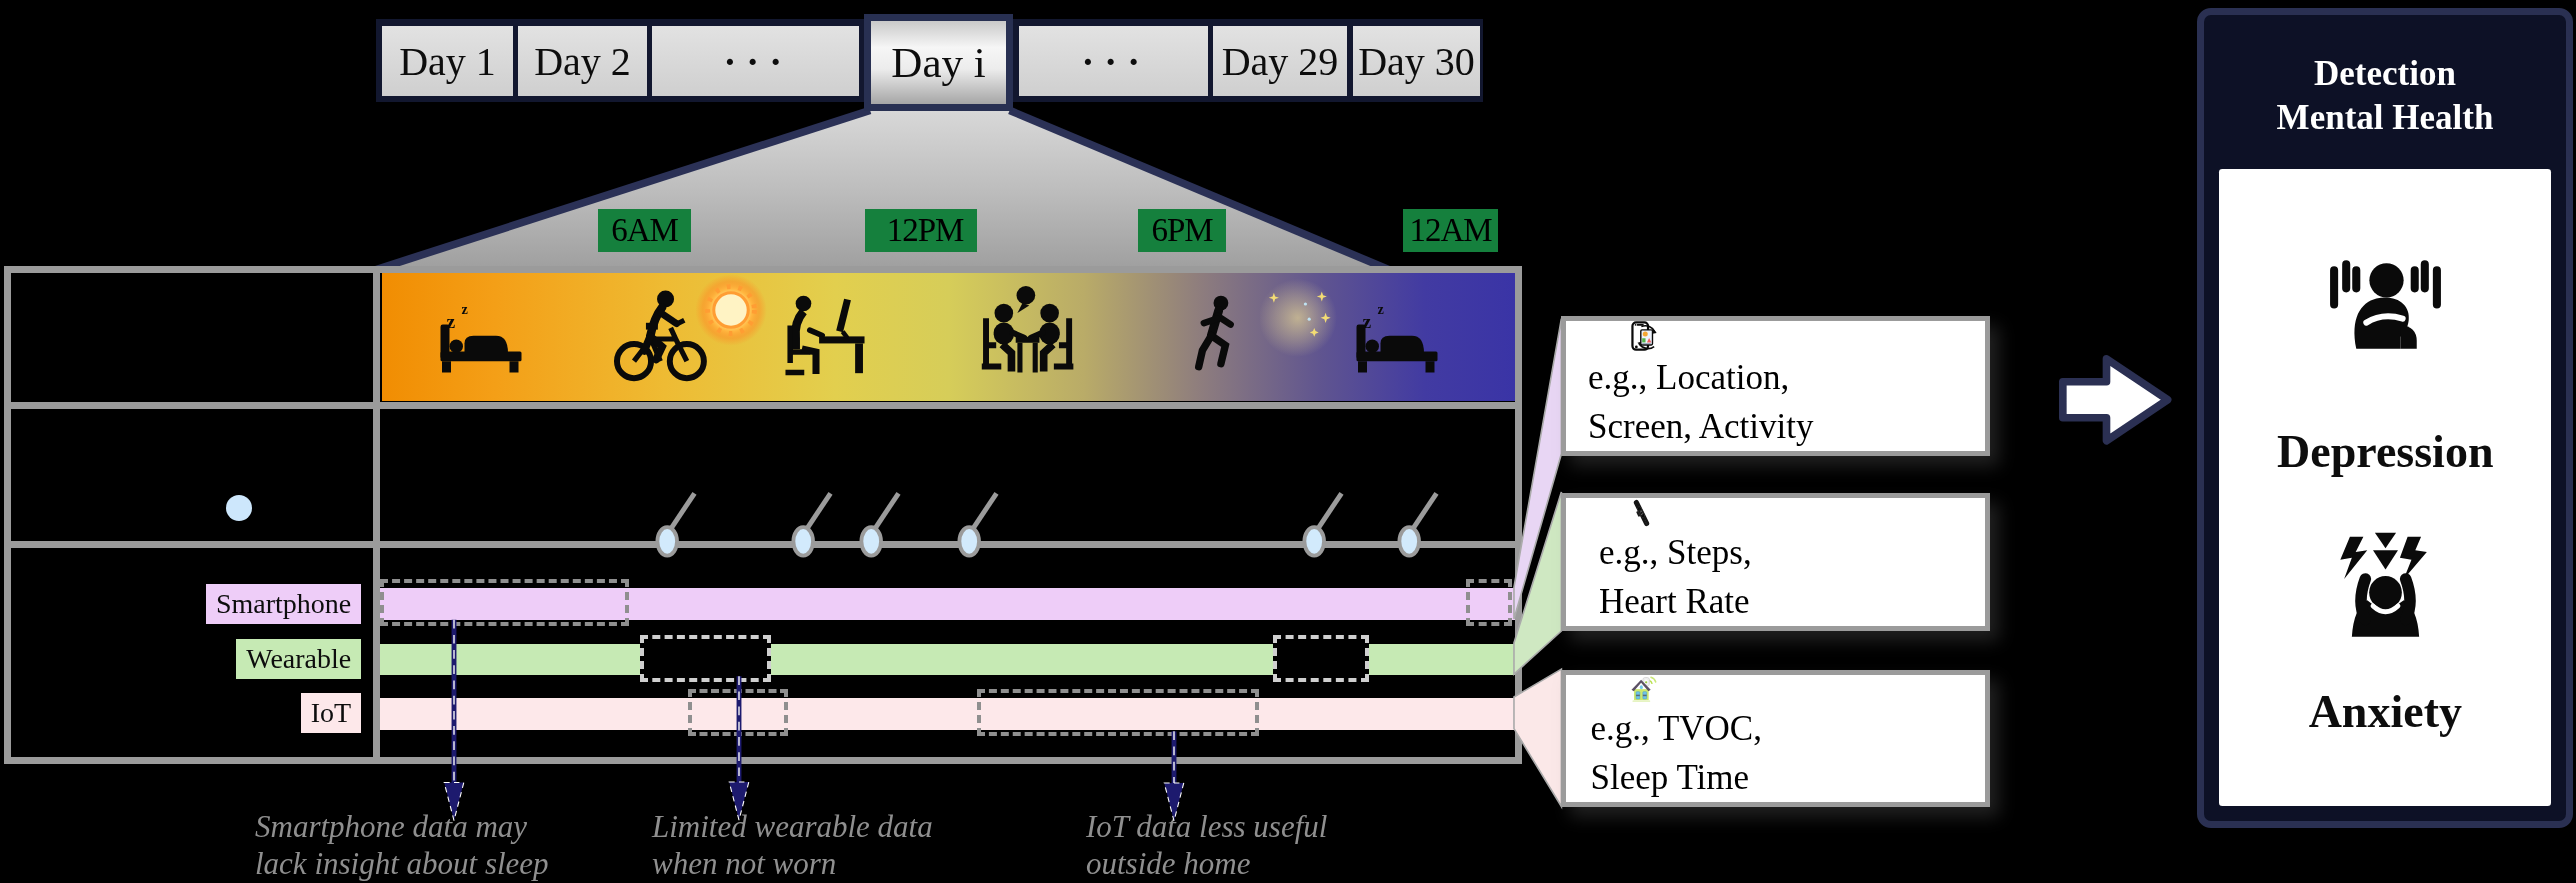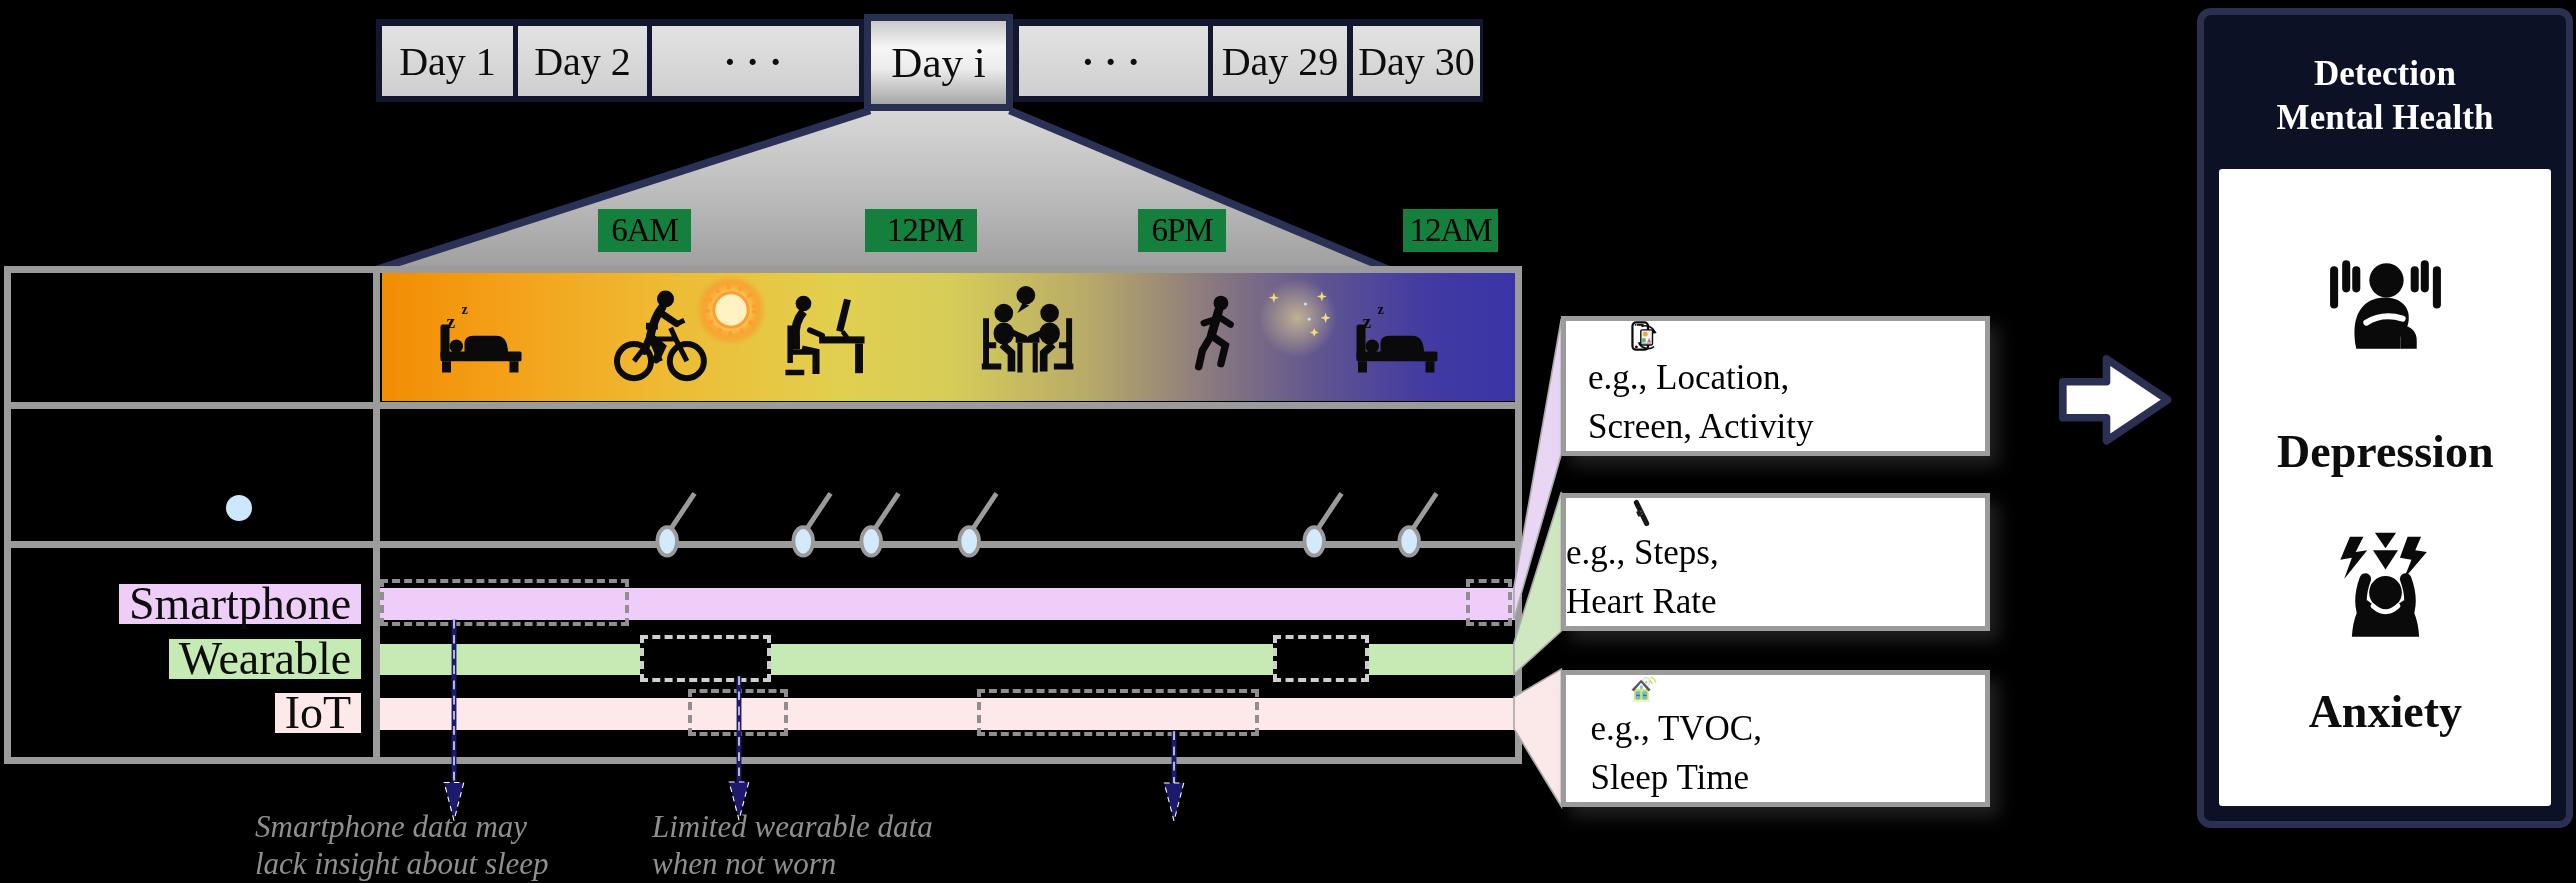"e.g., Steps," div.callout-text { margin-left: none -> 33px }
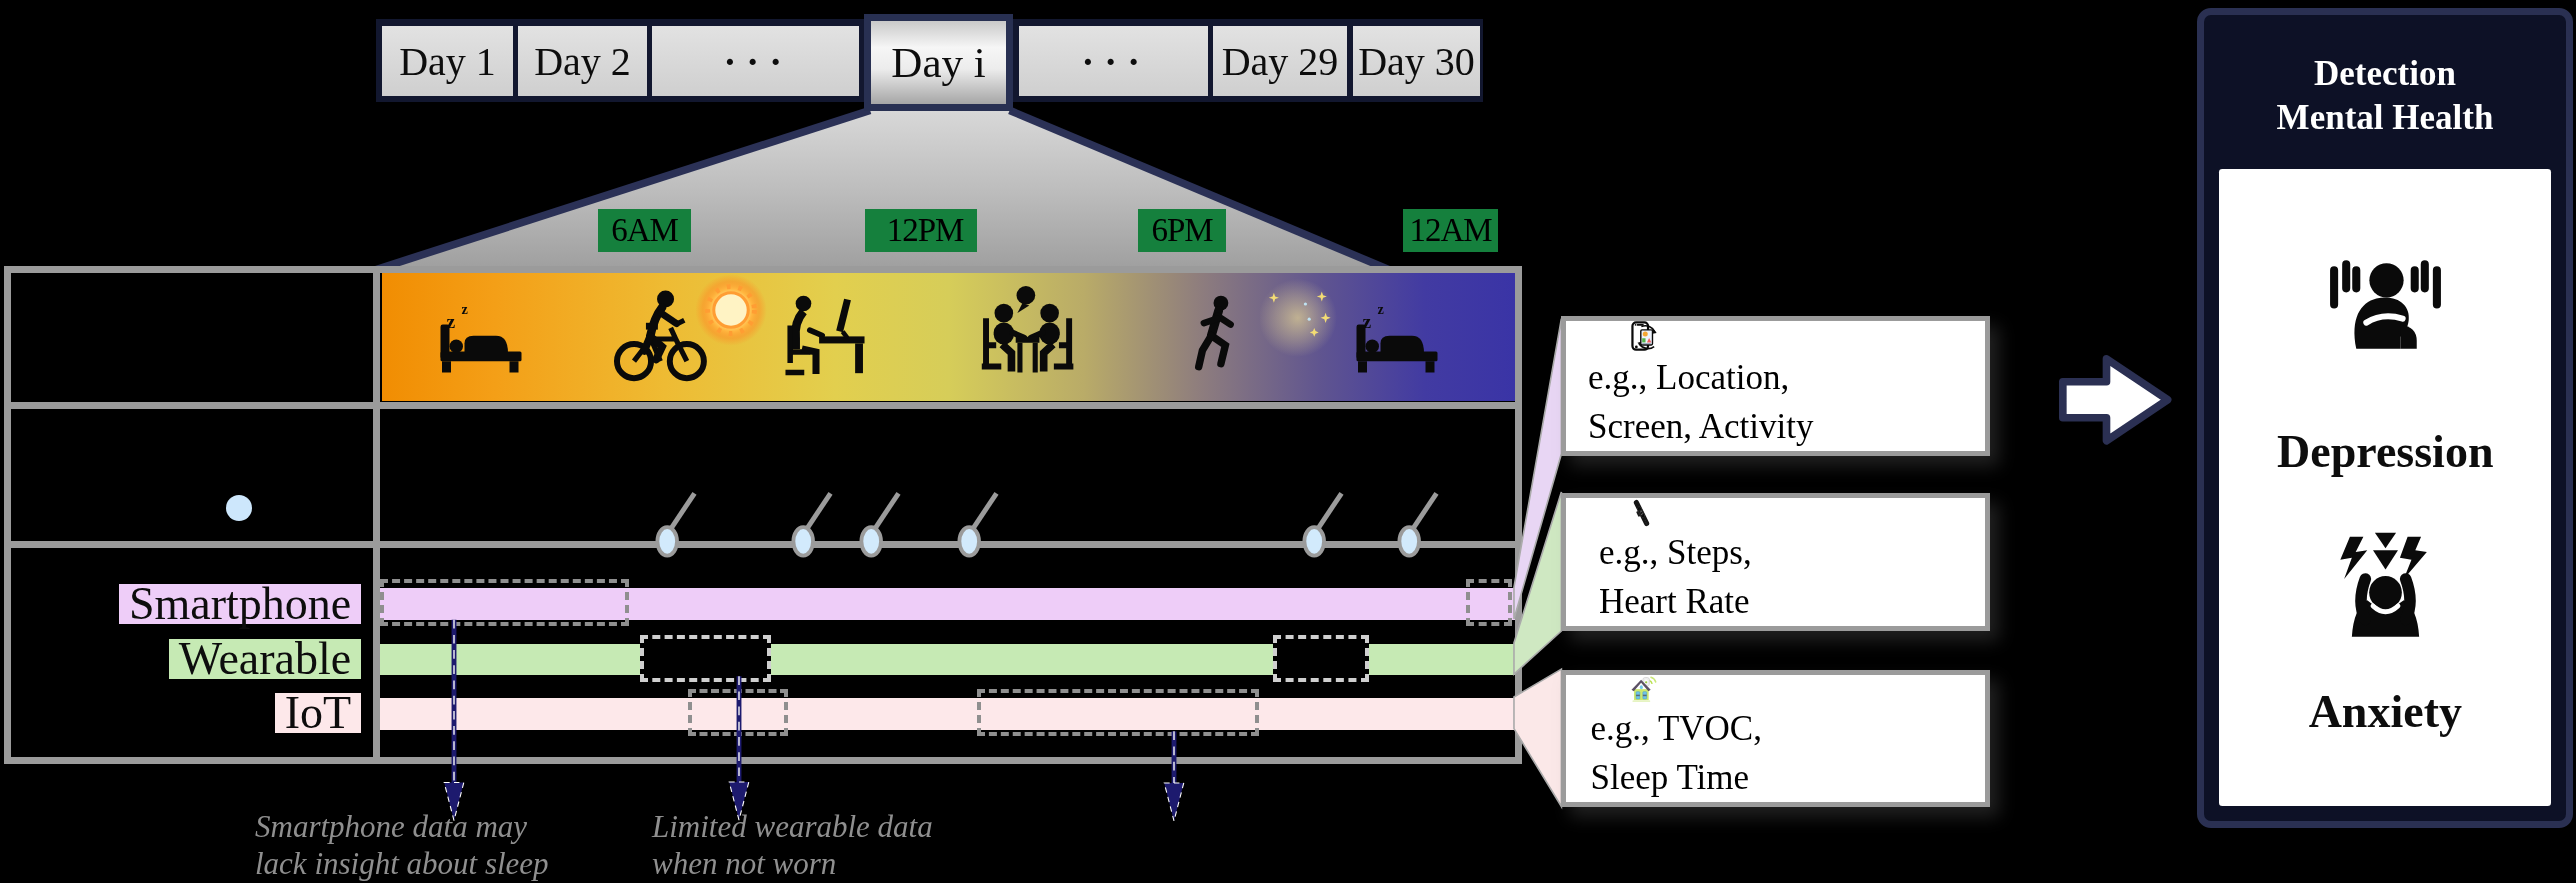"Smartphone" .bar-label { font-size: 46px -> 28px }
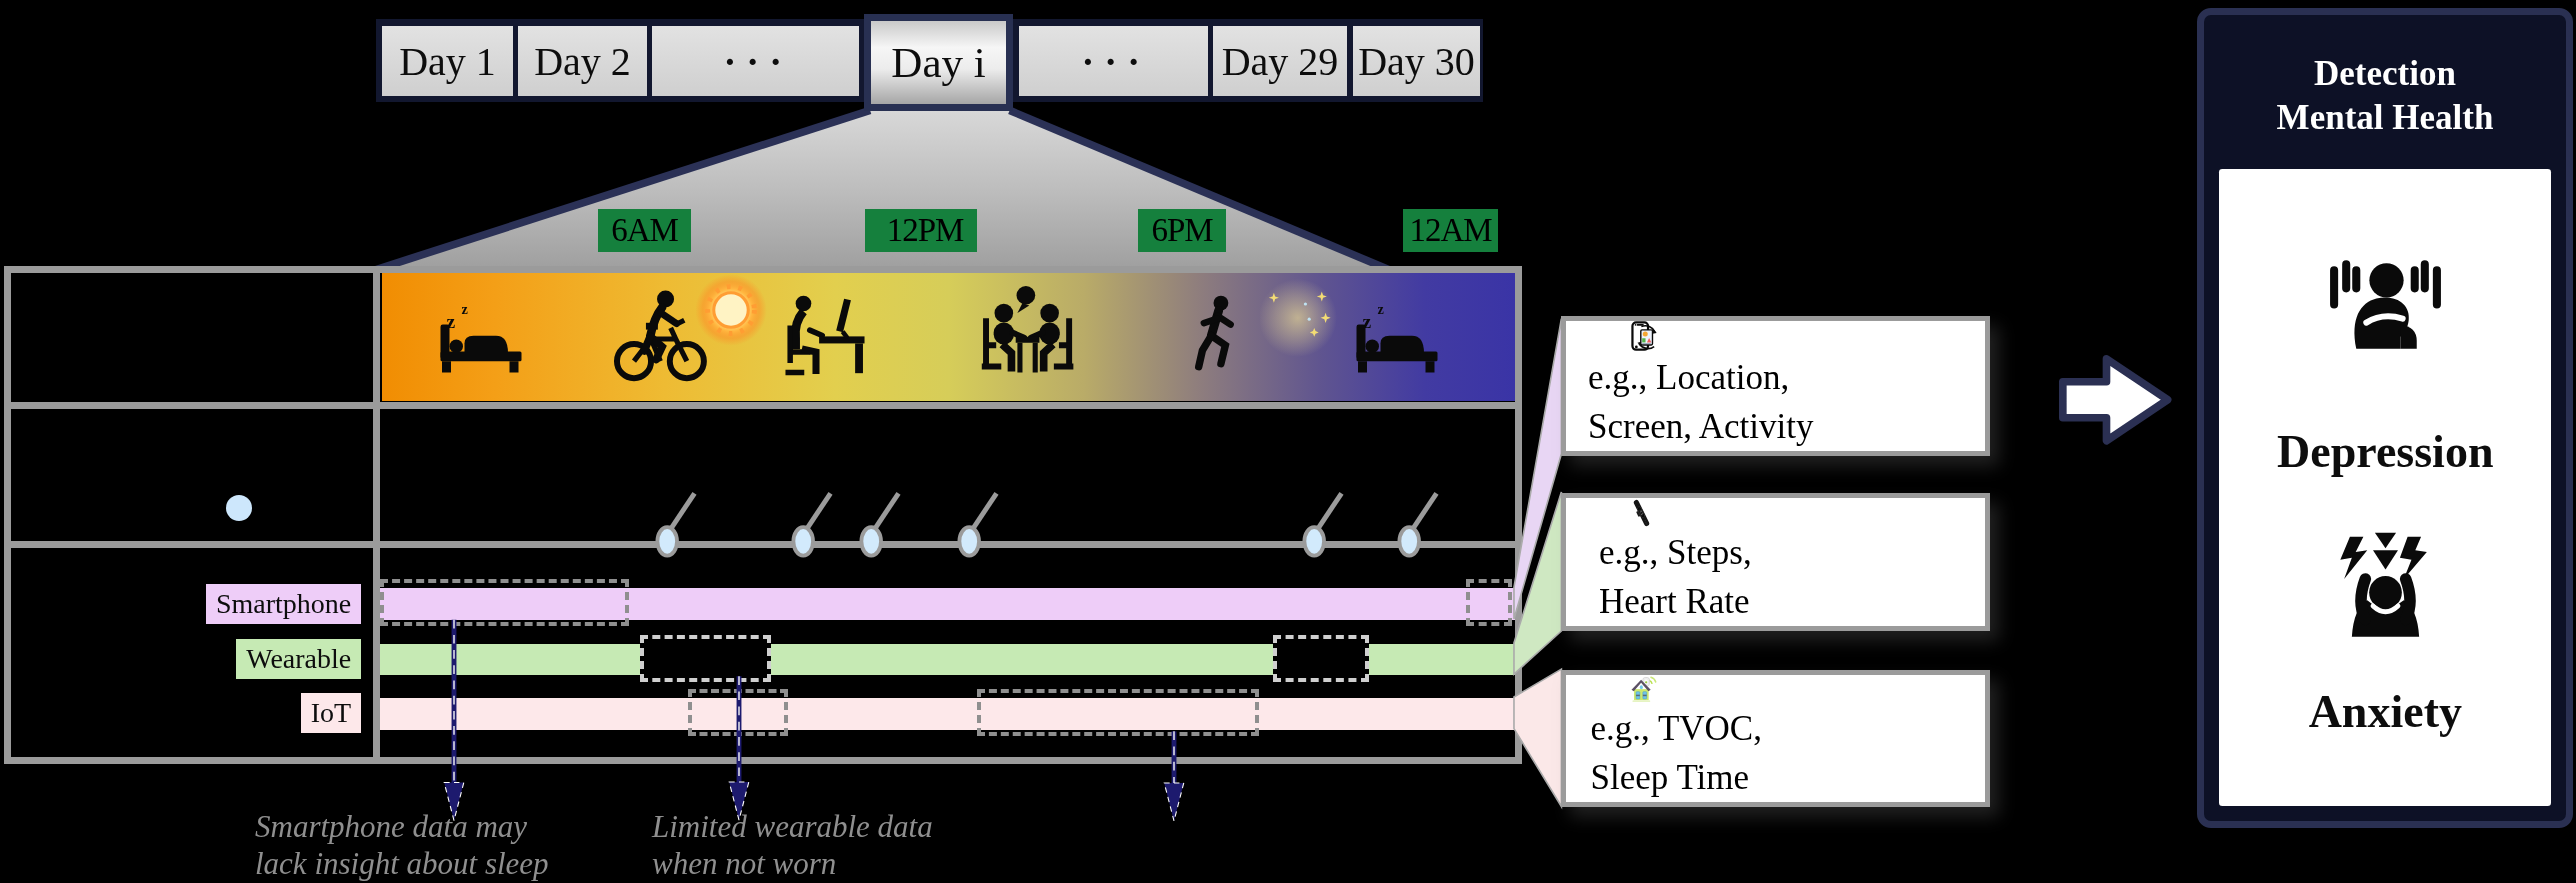"IoT data less useful" div.abs { html: none -> <div> <div>IoT data less useful</div> <div>outside home</div> </div> }
